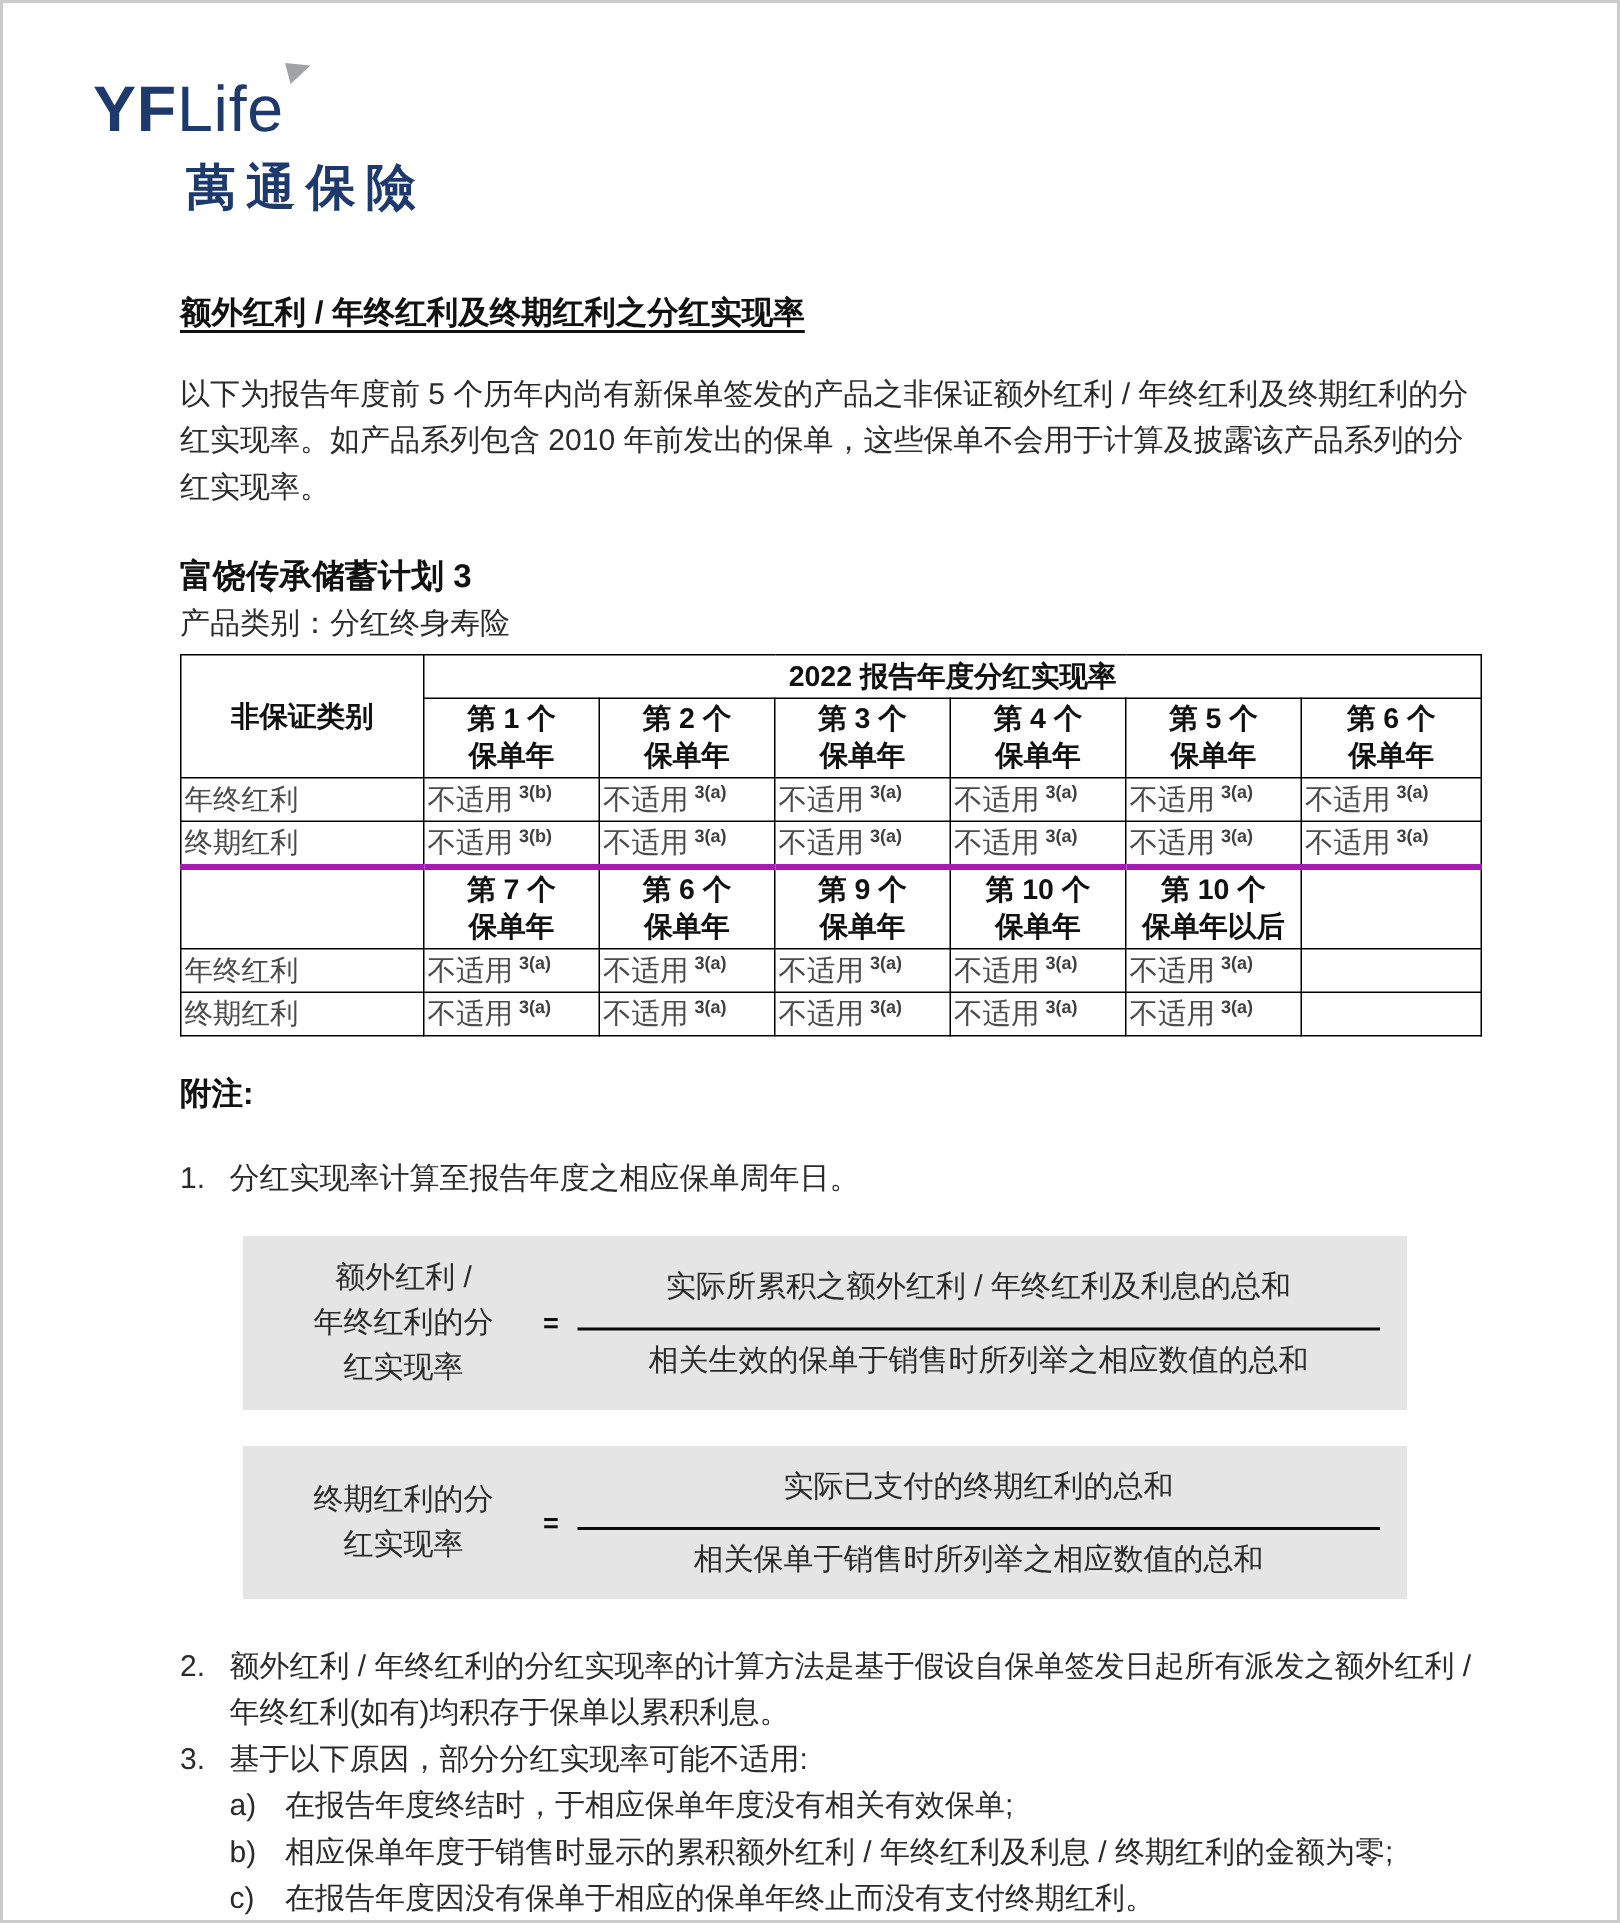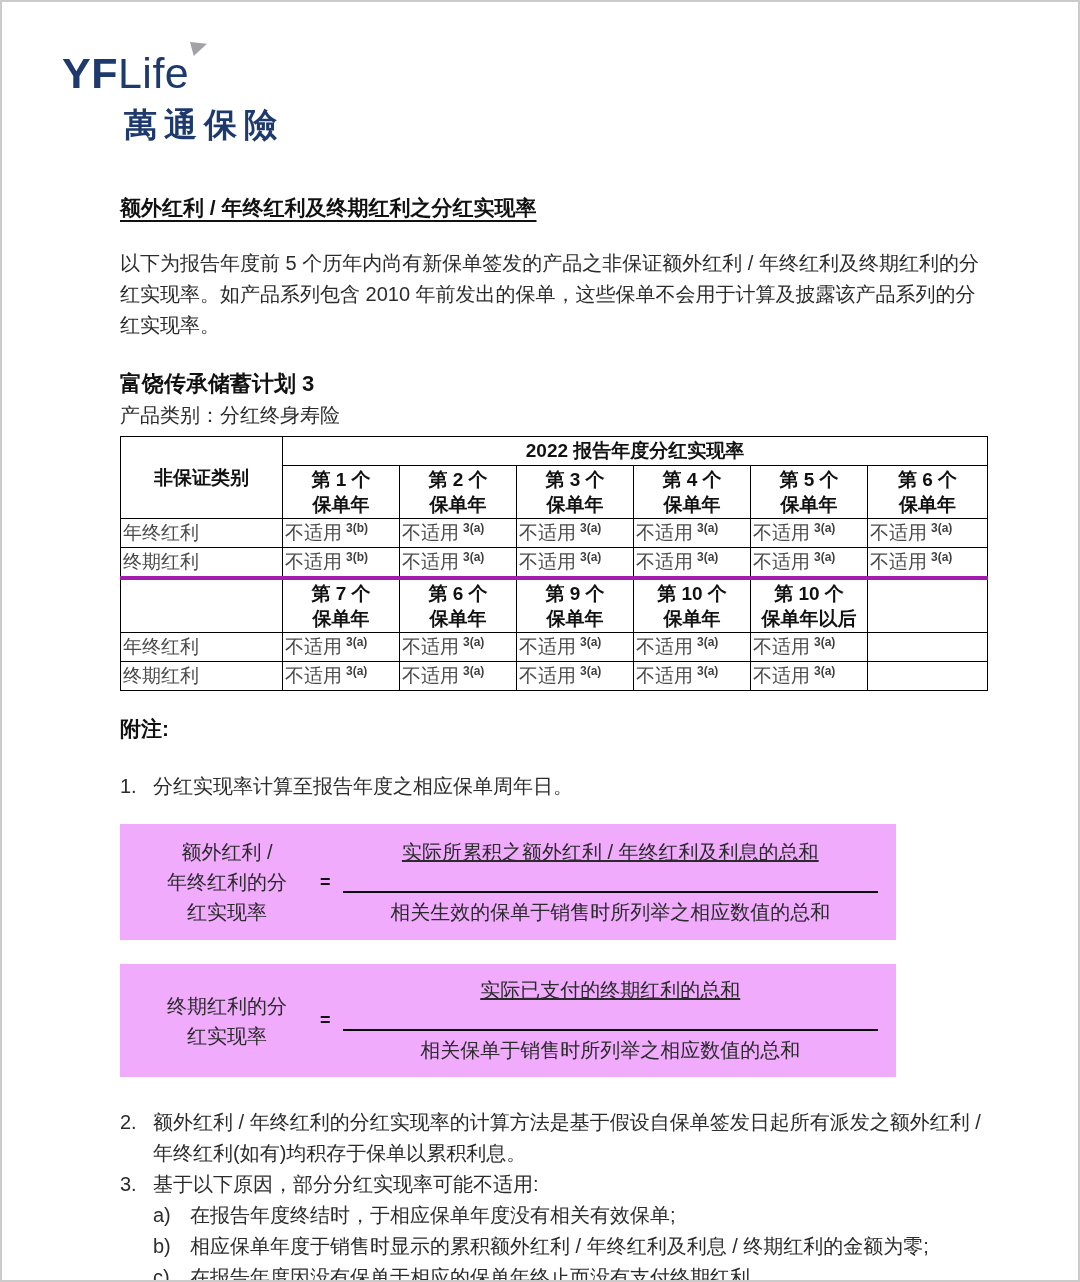"额外红利 /" .formula-box { background: #f0abfc -> #e5e5e5; margin-left: none -> 42px }
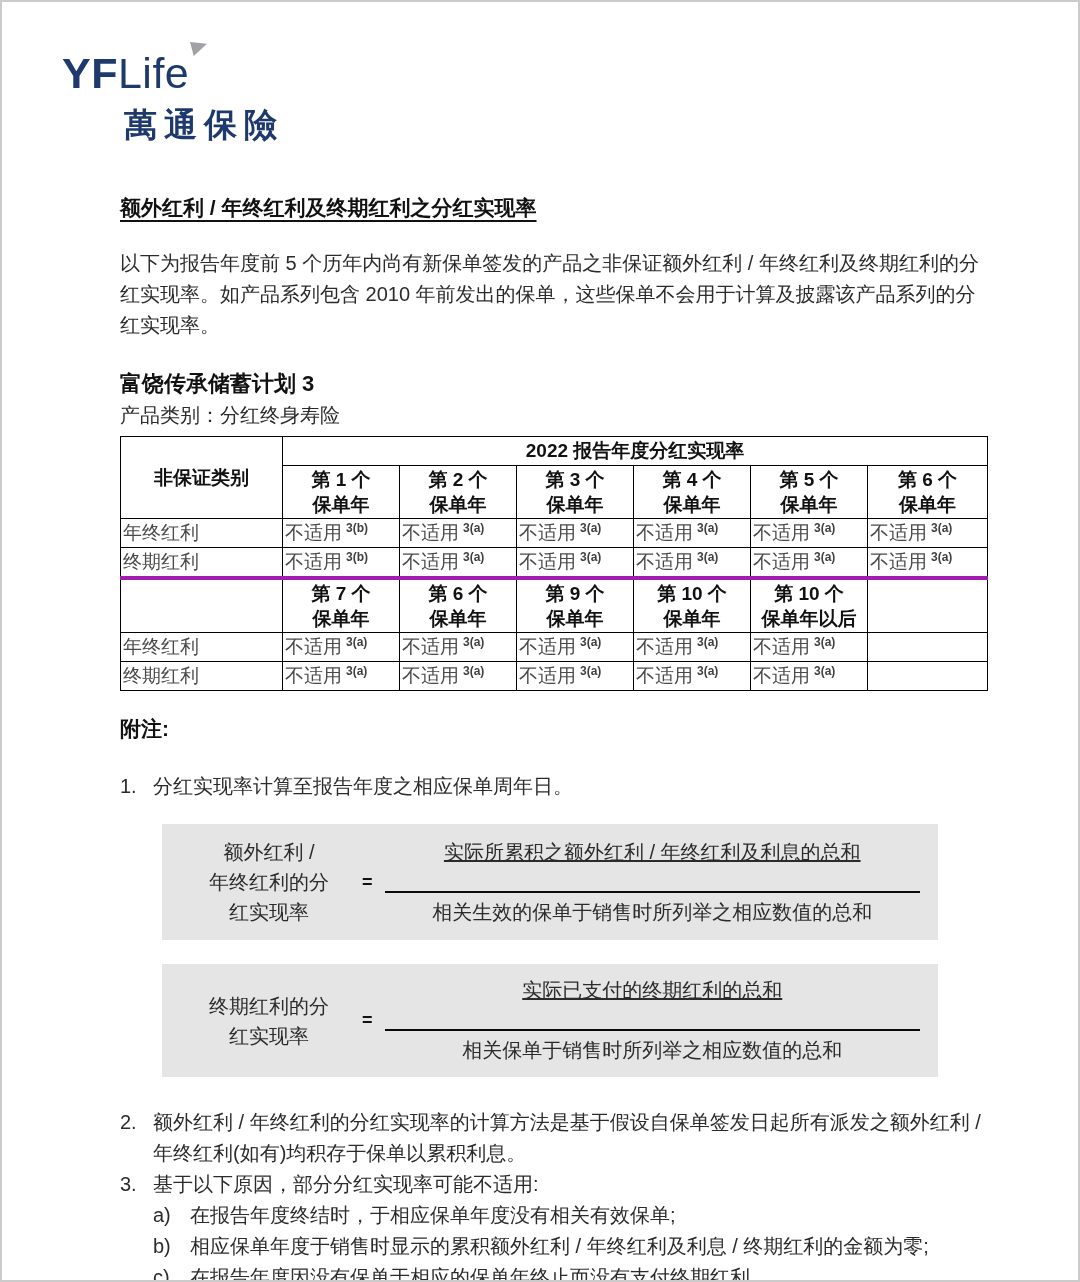"实际所累积之额外红利 / 年终红利及利息的总和" .f-num { padding-bottom: 25px -> 14px; text-decoration: underline -> none }
